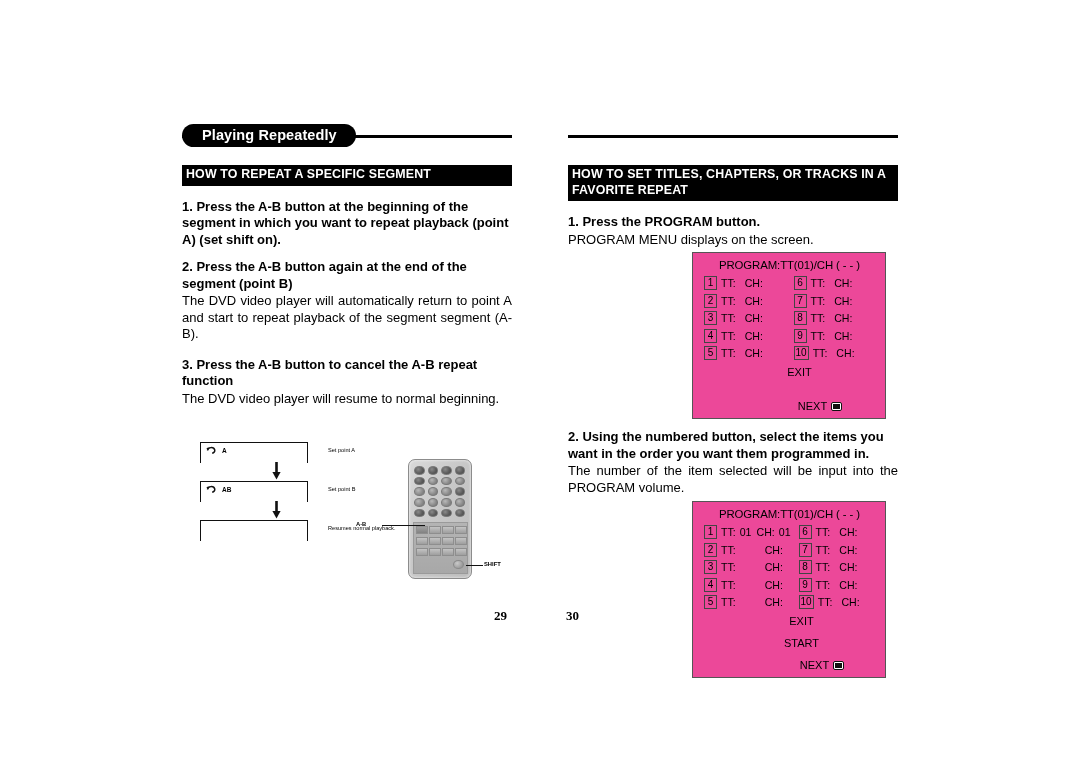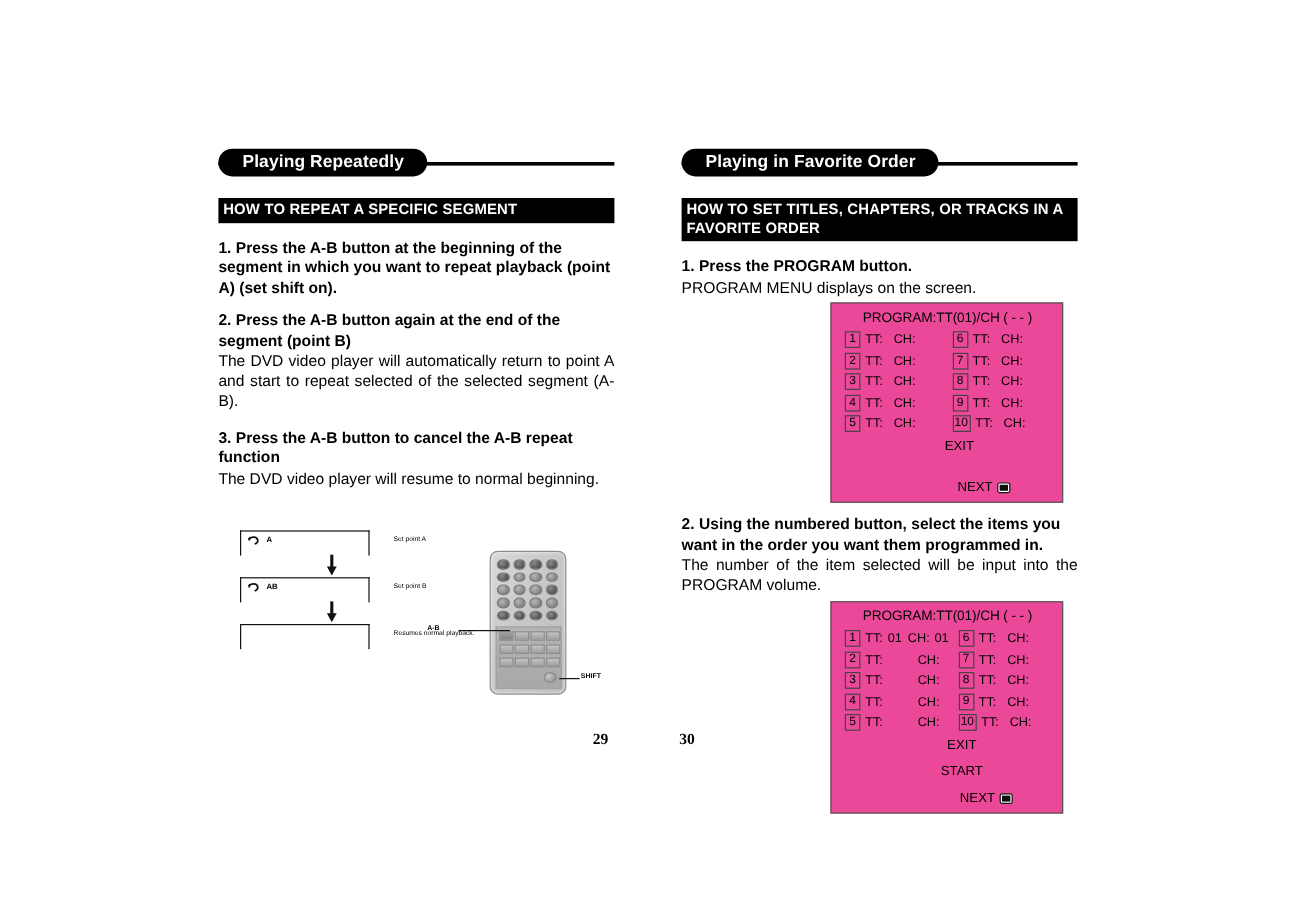"Playing in Favorite Order" span.banner-pill { html: <span>Playing in Favorite Order</span> -> none }
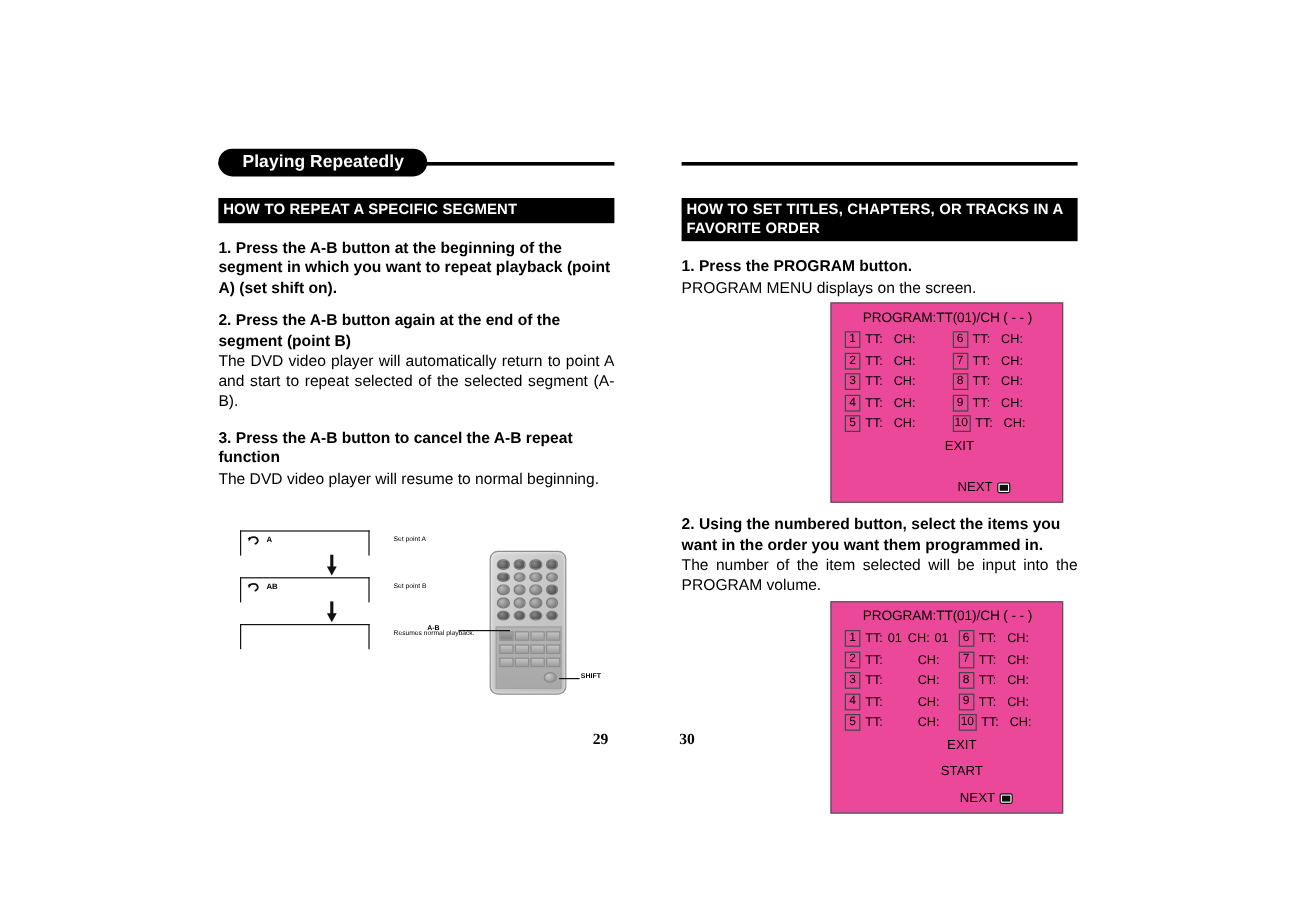"HOW TO SET TITLES, CHAPTERS," div.sec-head { text: ORDER -> REPEAT }
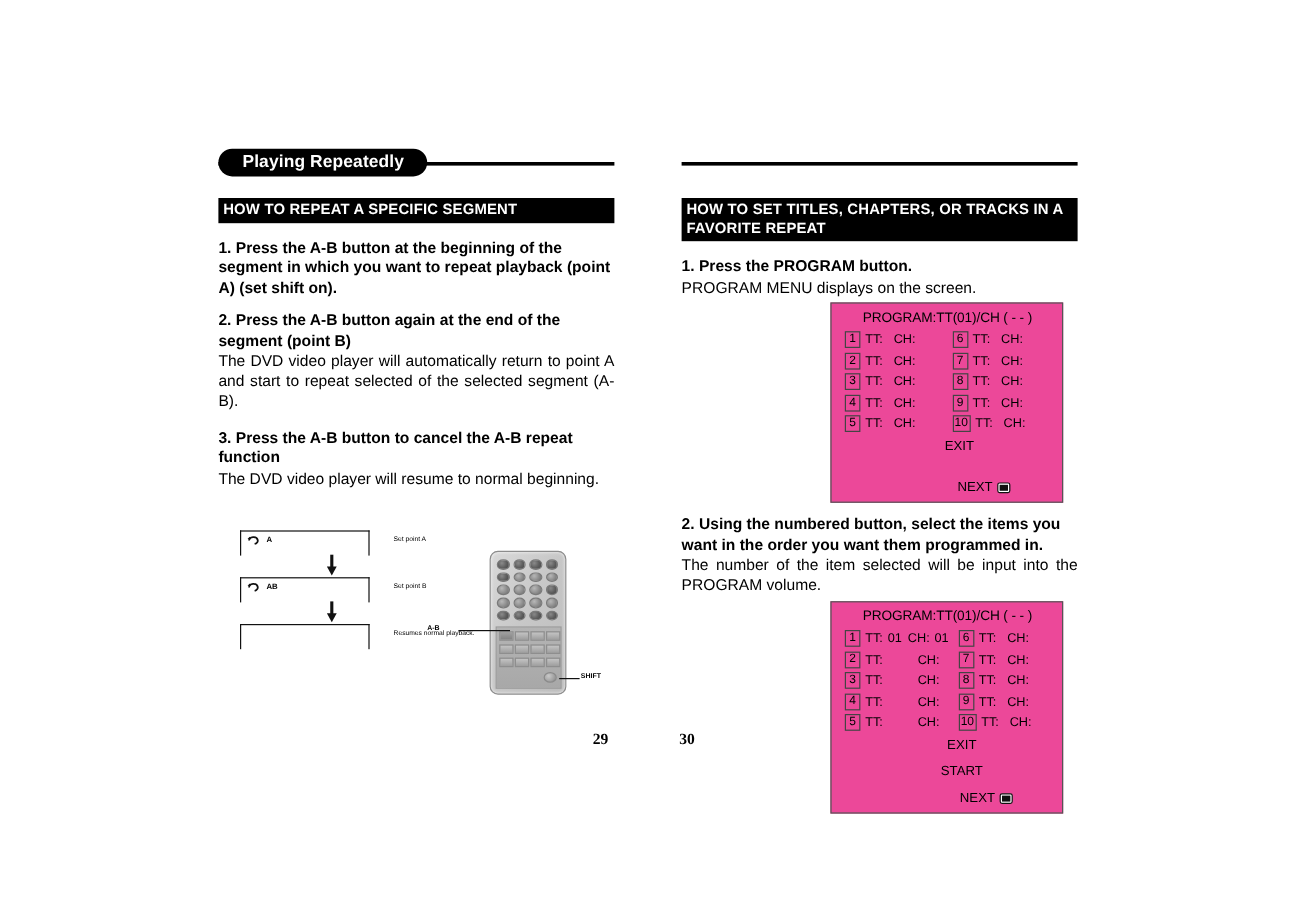"The DVD video player will automatically" p.para { text: selected of the selected -> playback of the segment }
